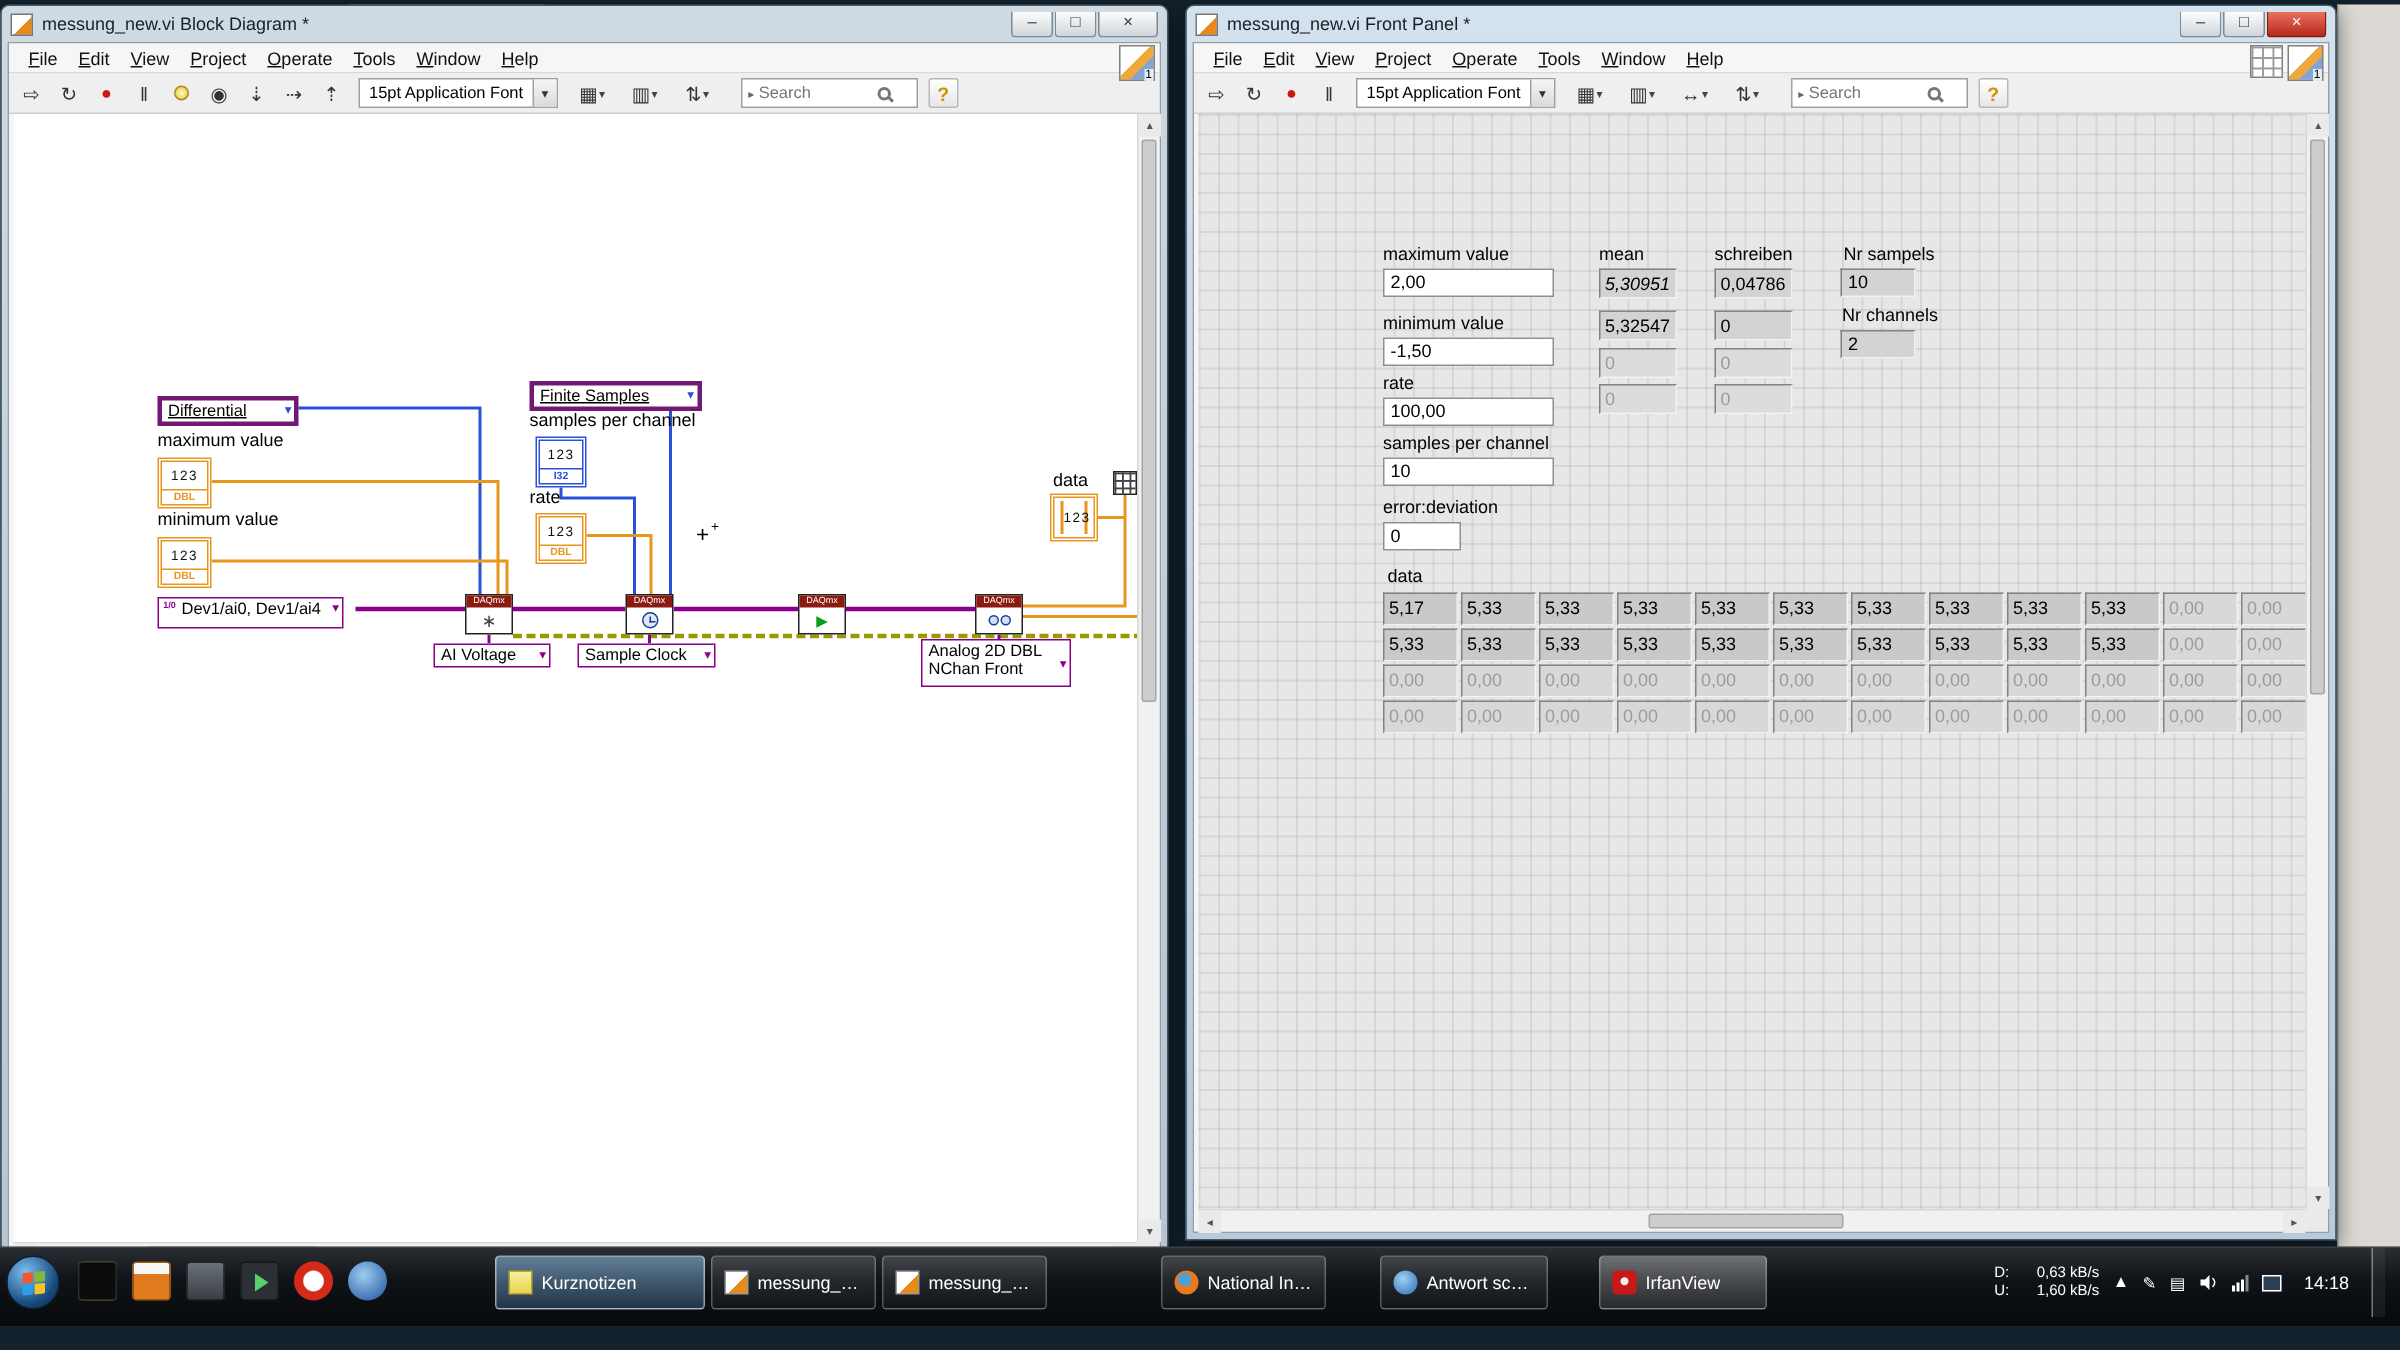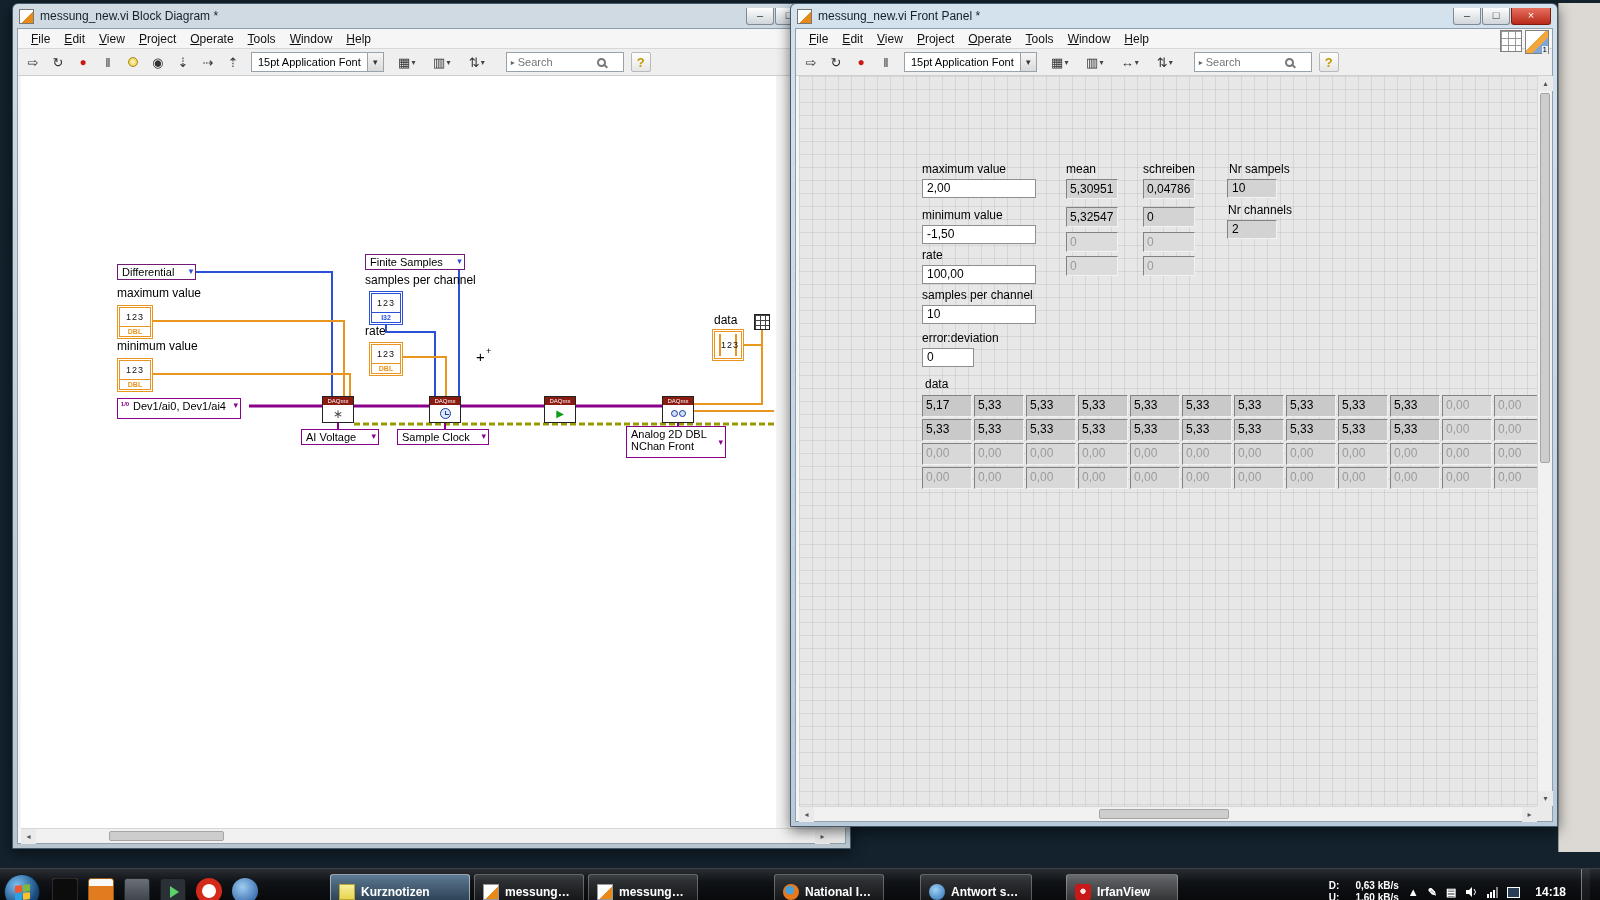"messung_new.vi Block Diagram *" #win-bd { left: 12px -> 0; width: 839px -> 779px }
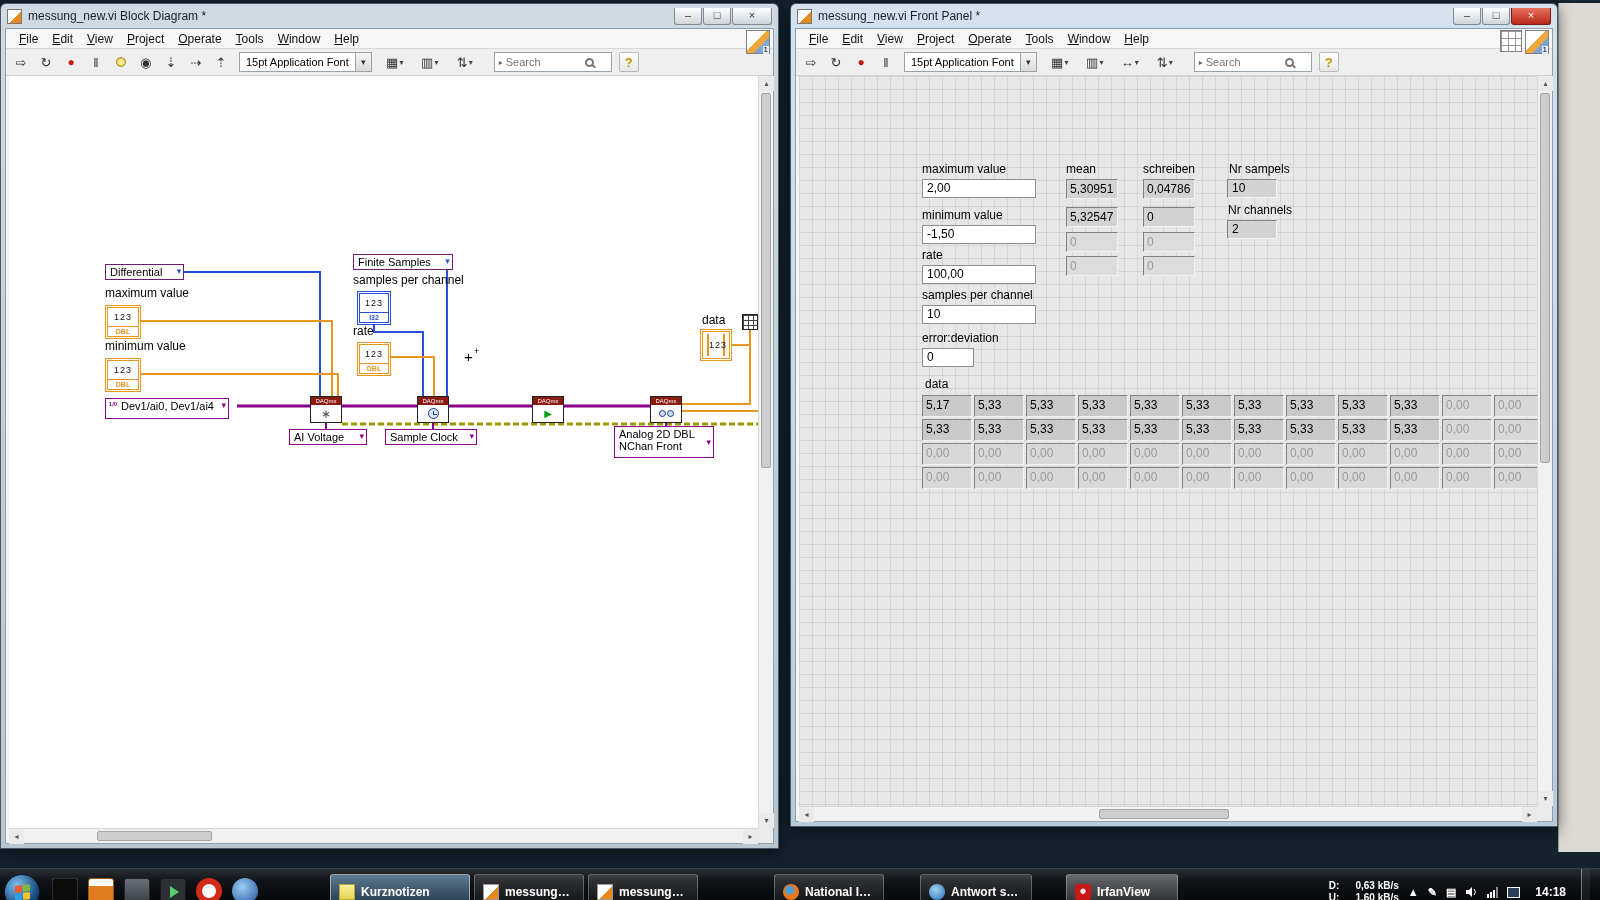"5,30951" div.acell { font-style: none -> italic }
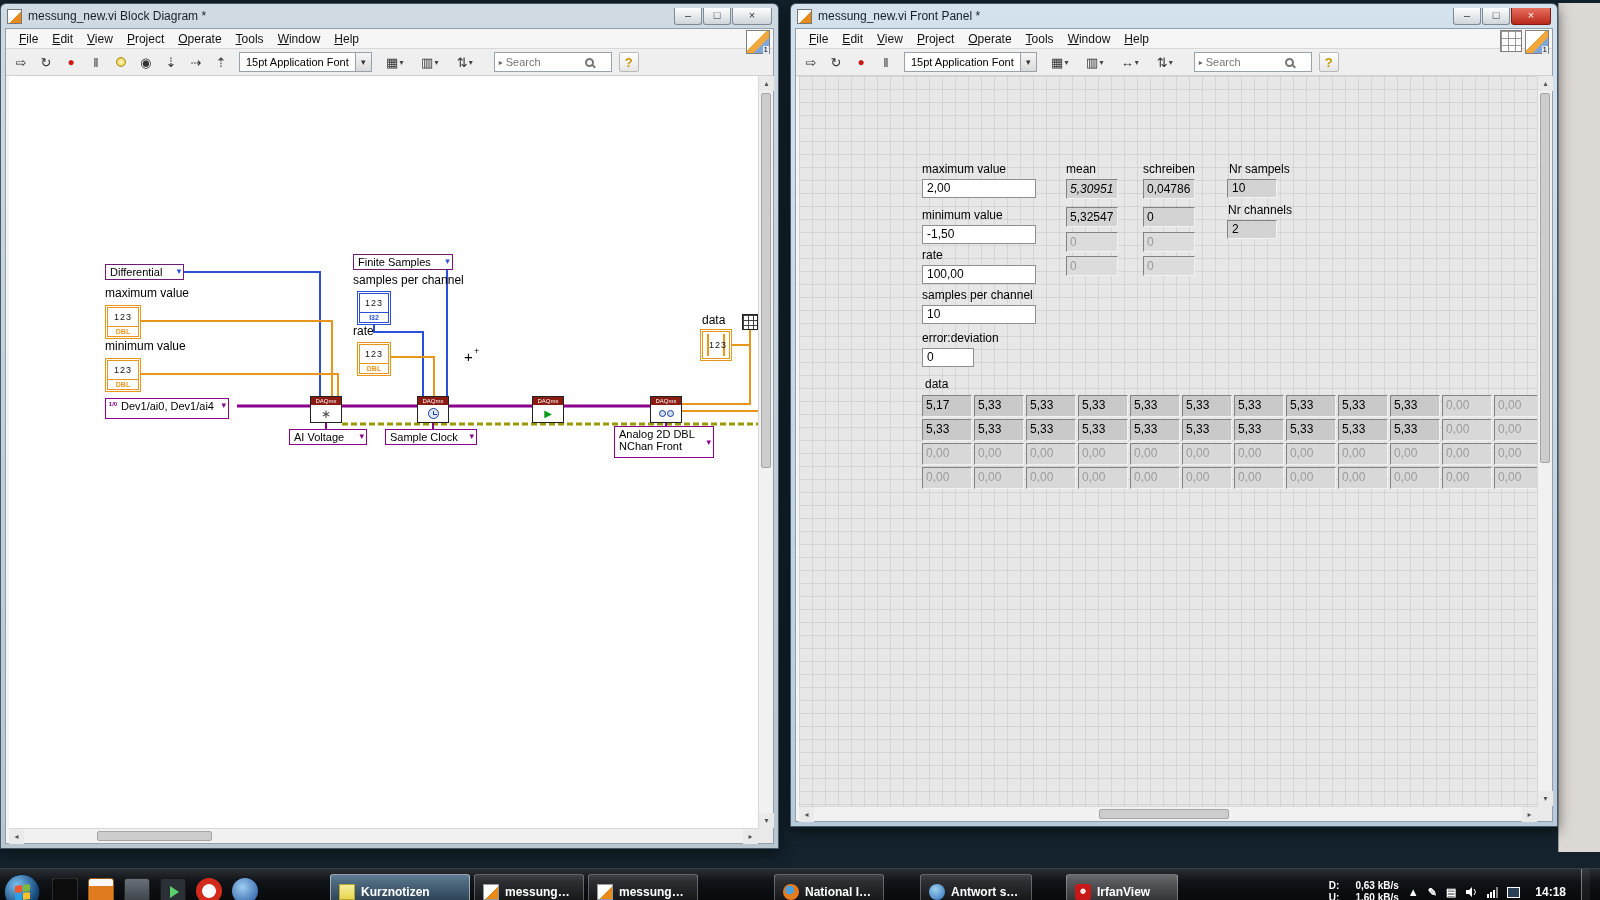"Finite Samples" .enum { border: 1px solid #701a75 -> 3px solid #701a75; padding: 1px 21px 1px 4px -> 1px 32px 1px 4px; text-decoration: none -> underline }
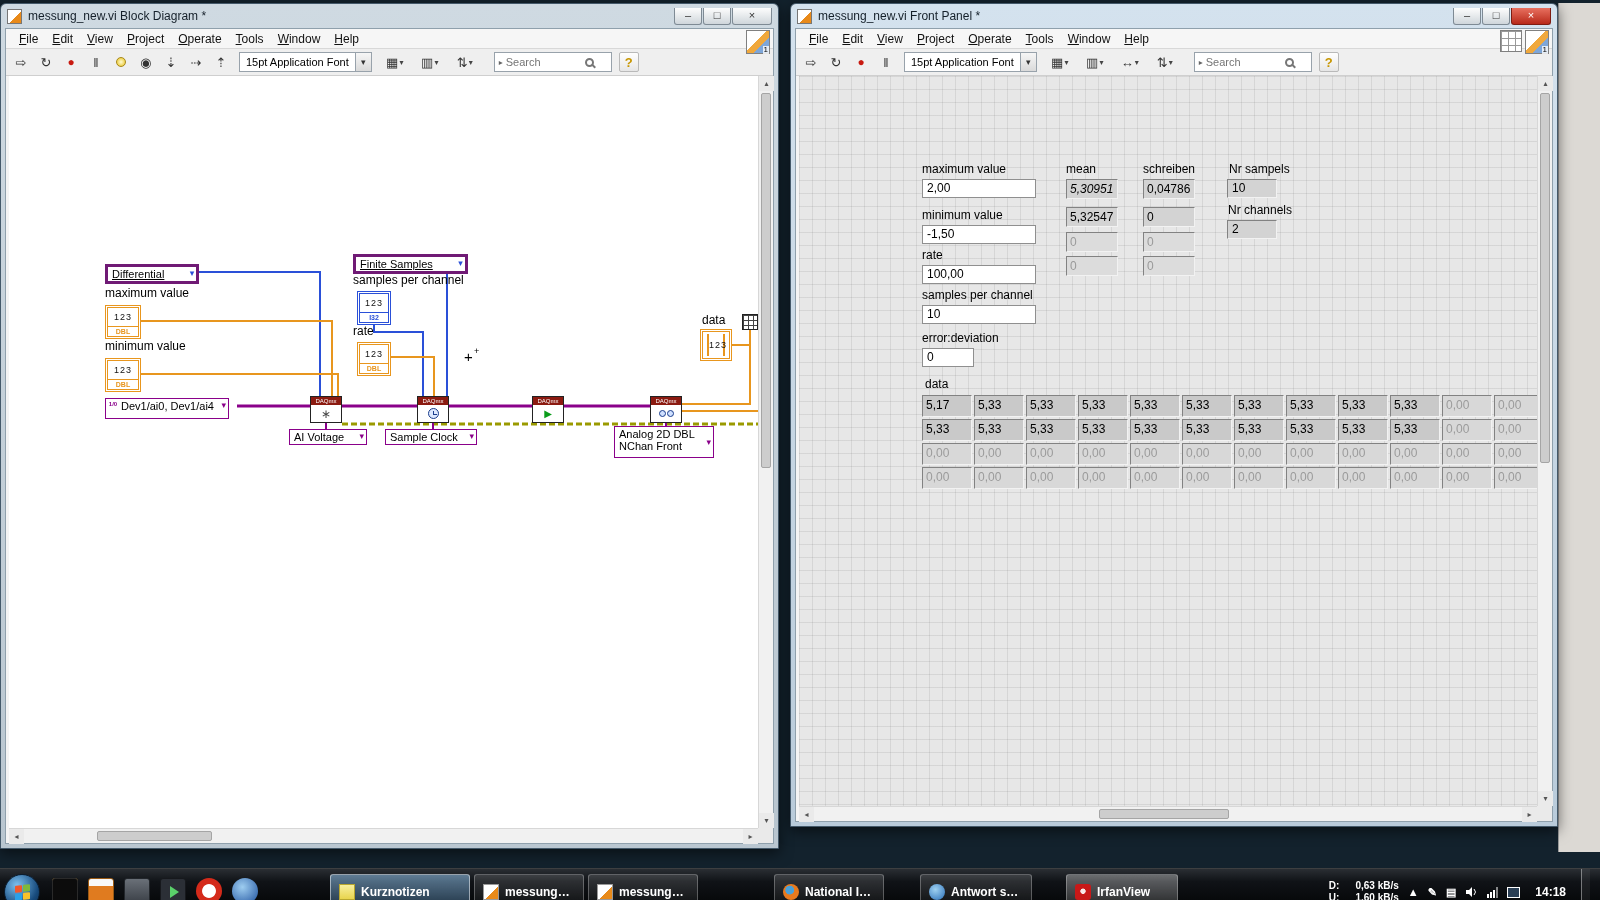"Kurznotizen" #taskbar { bottom: 0 -> 16px; font-weight: bold -> none; height: 32px -> 53px }
